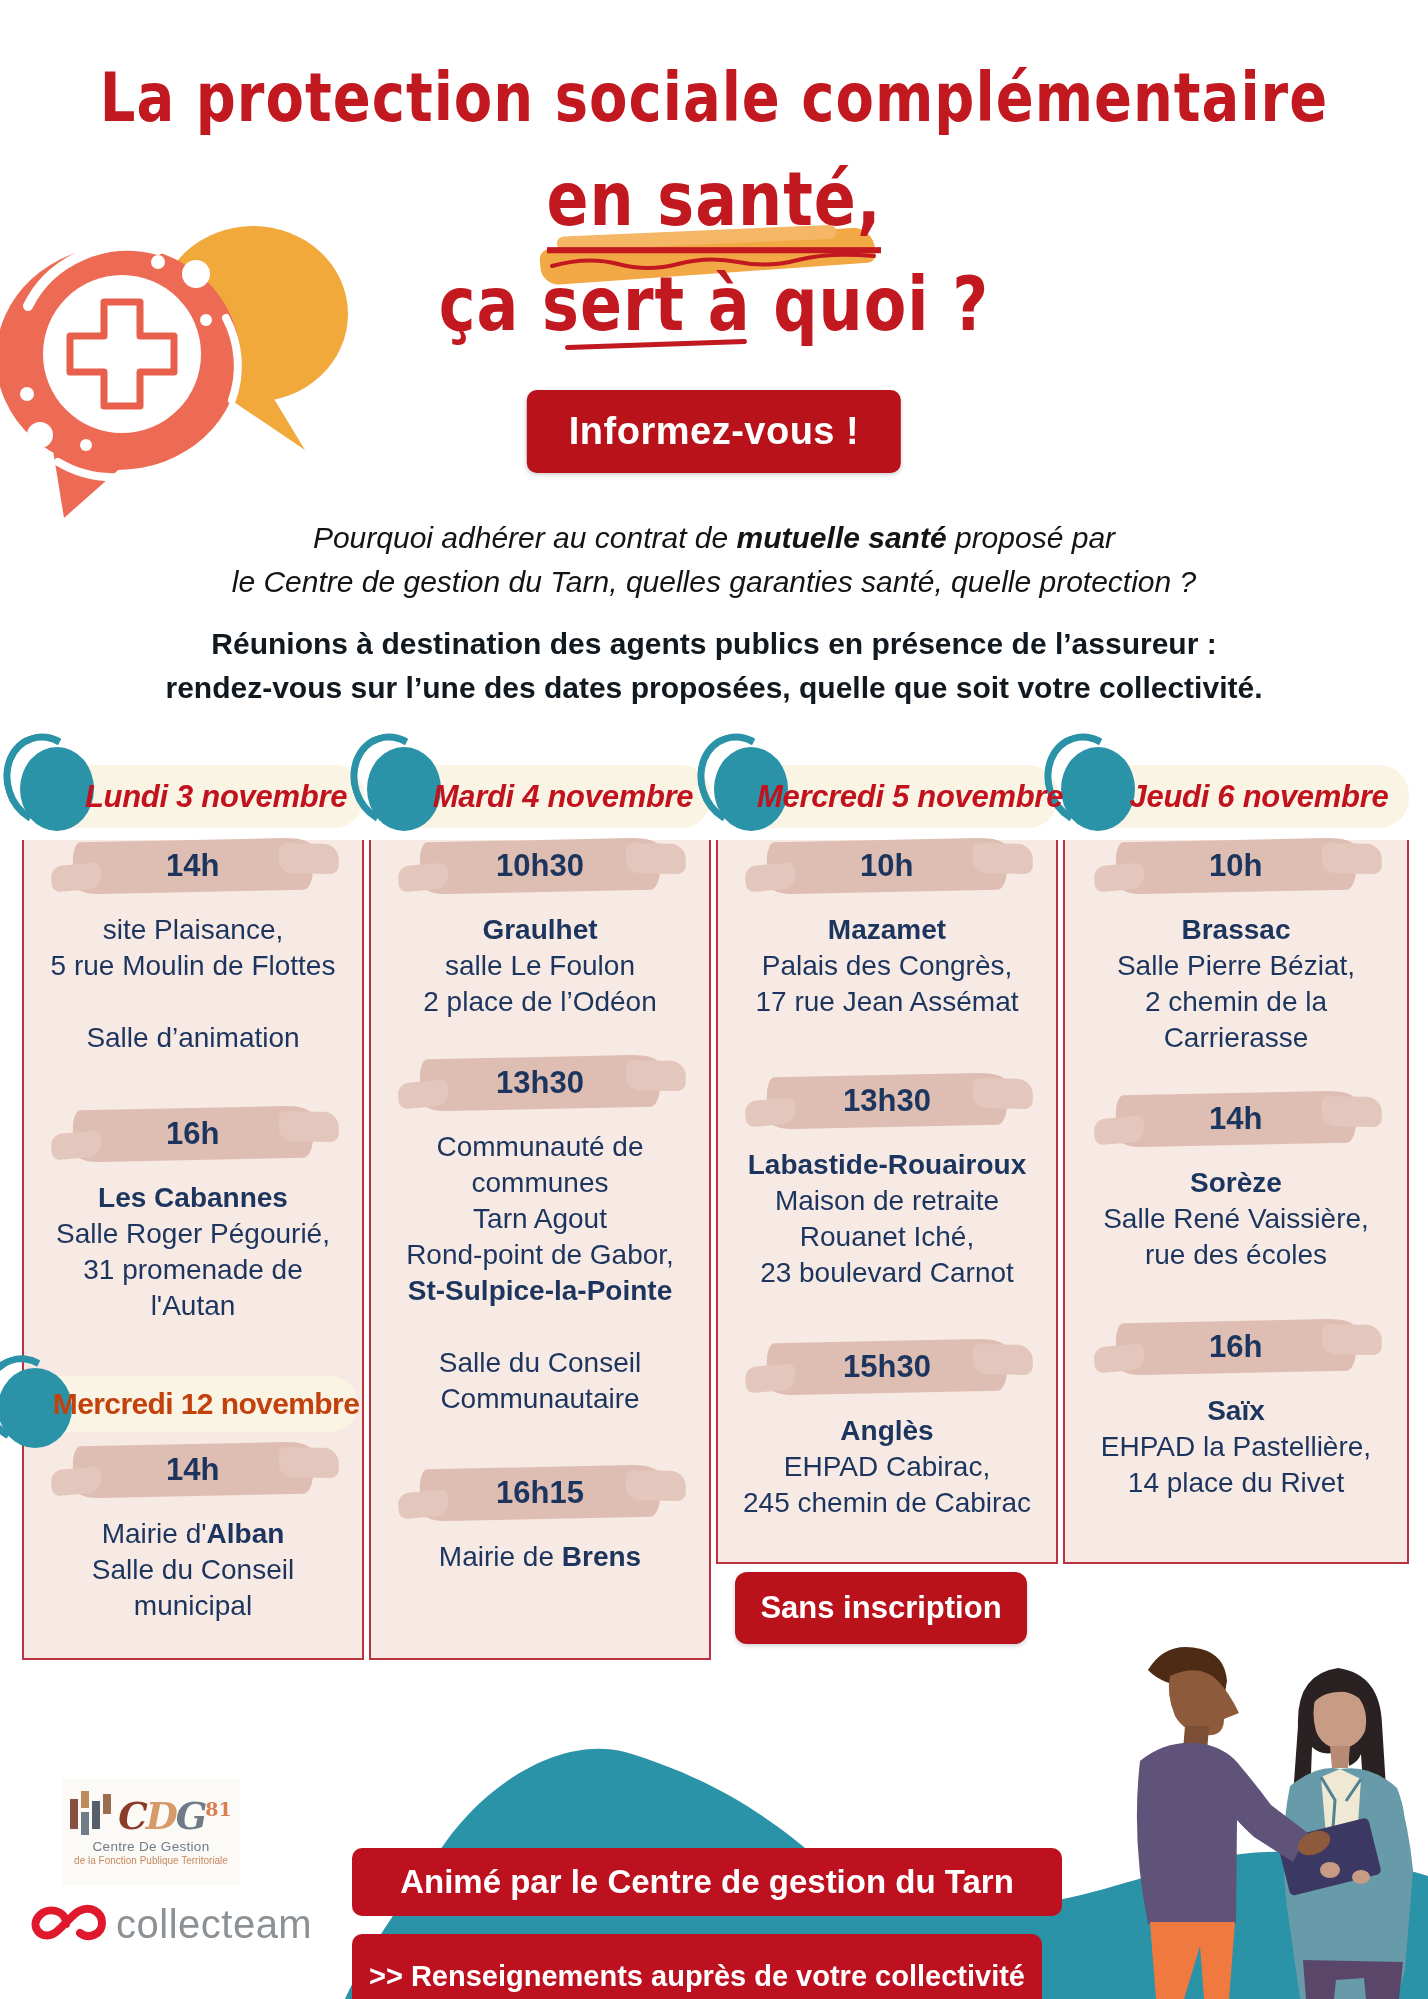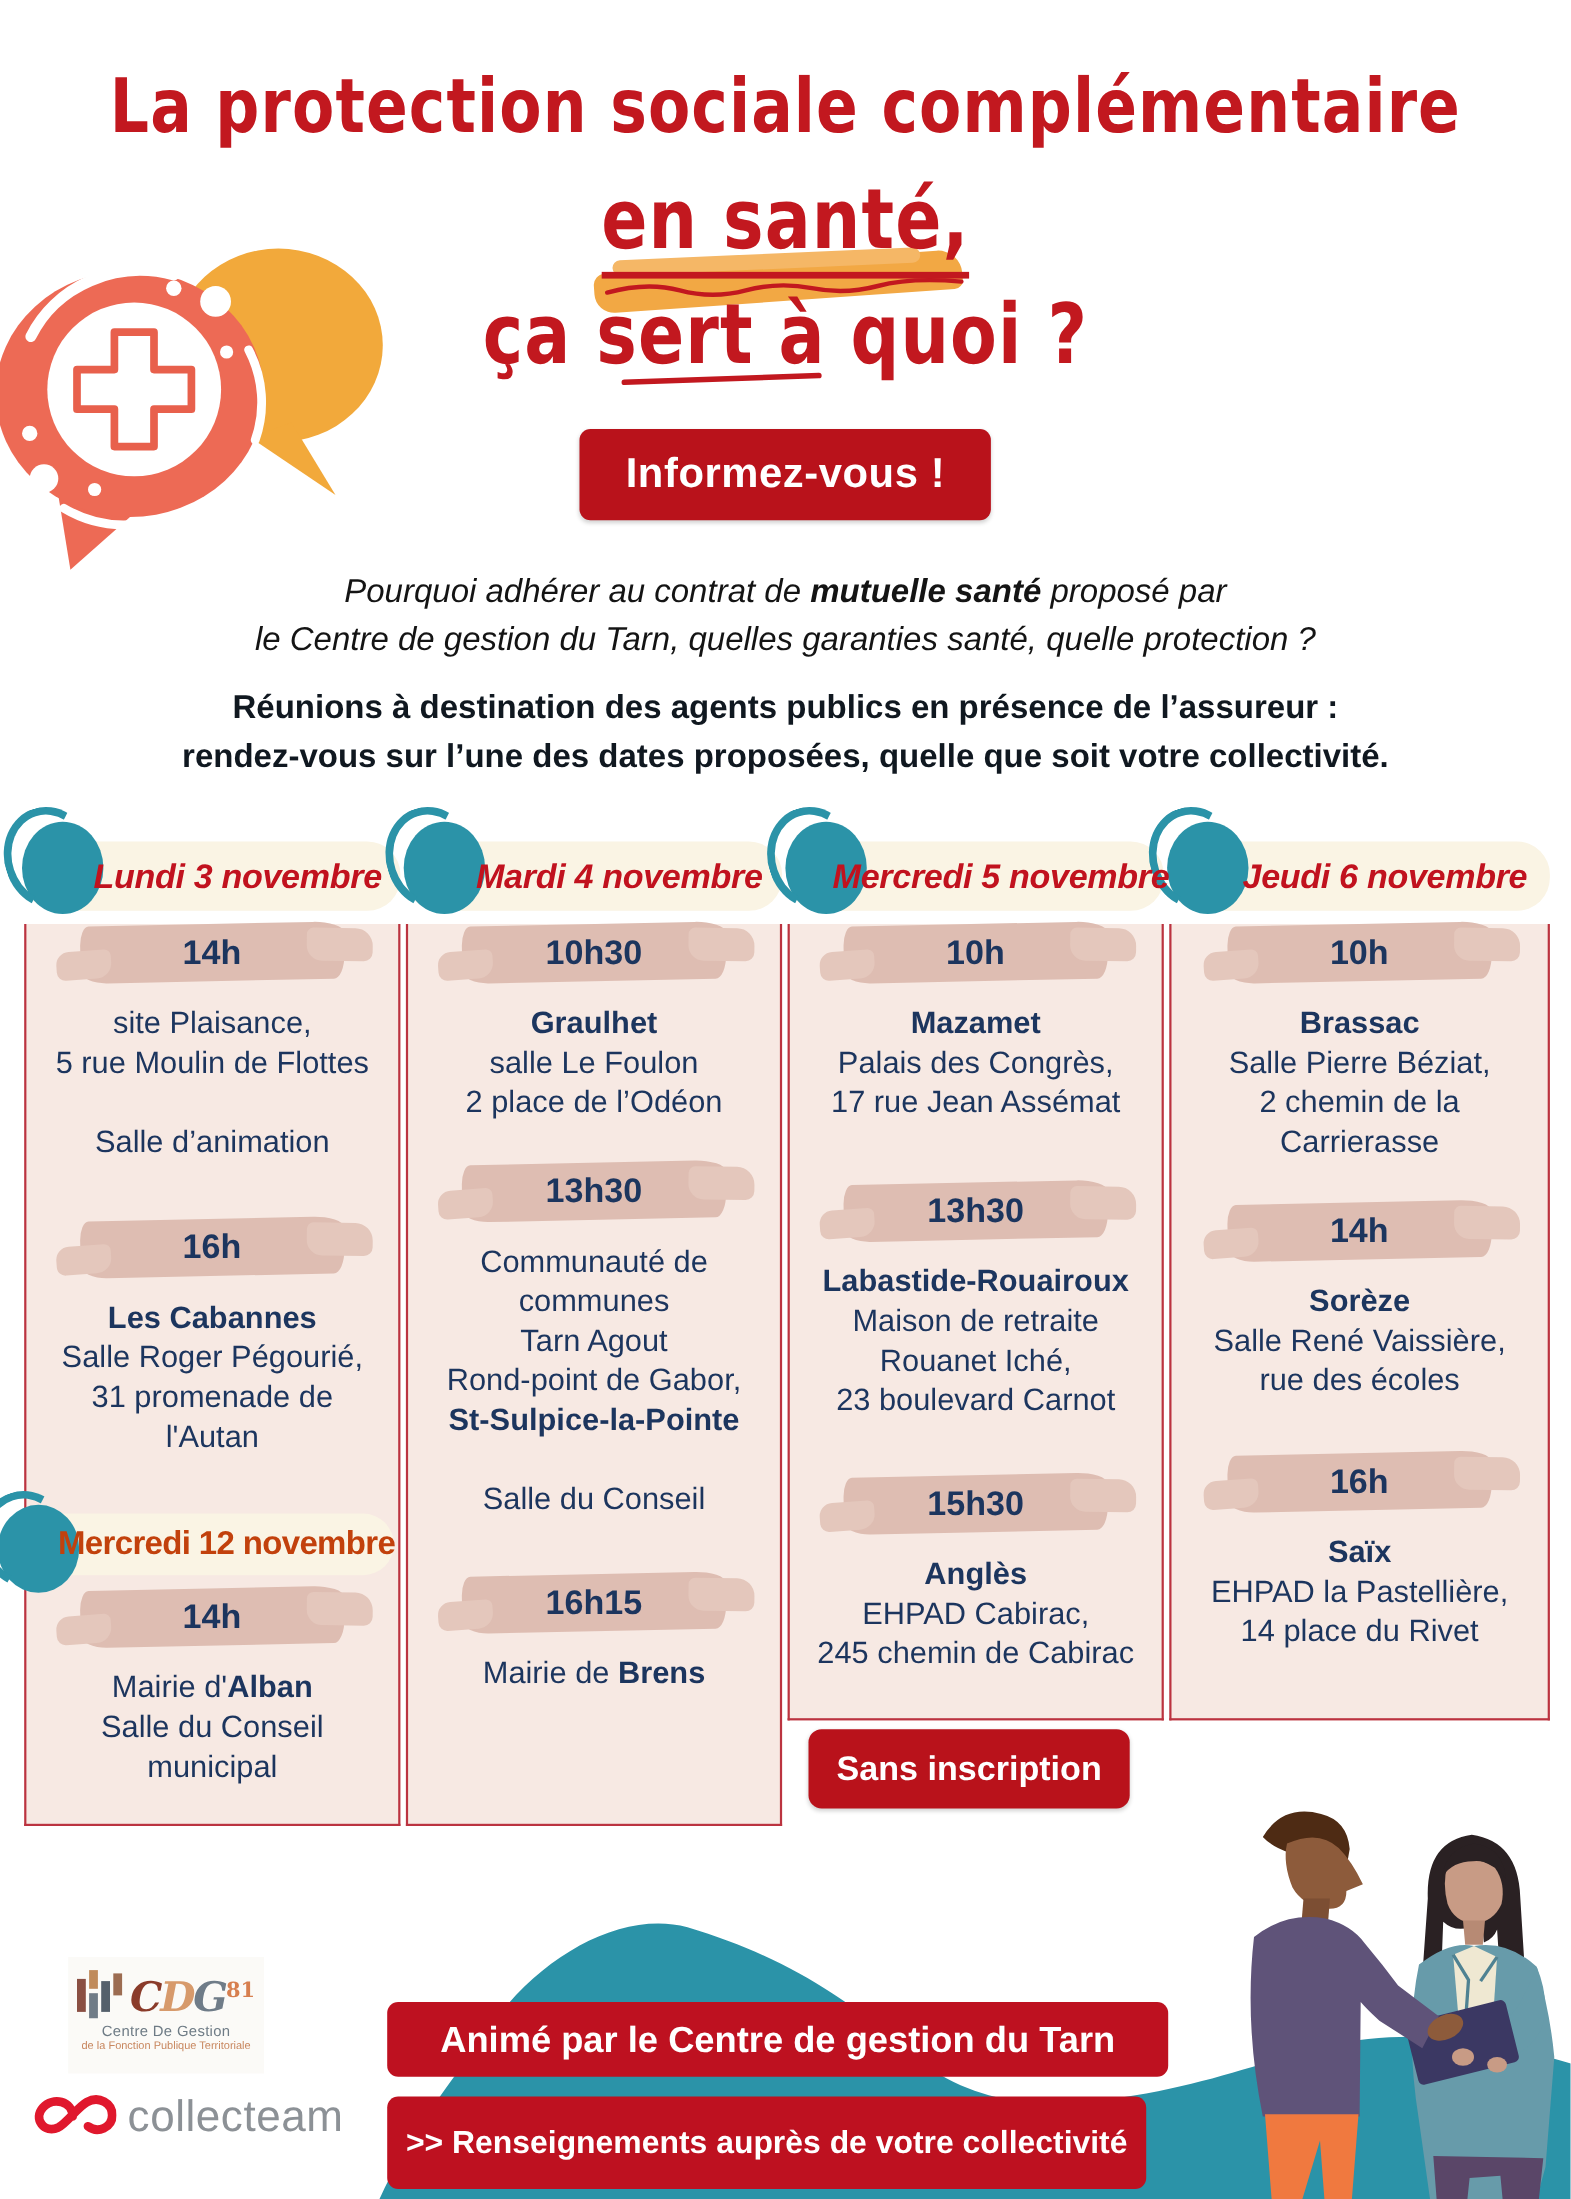"Communautaire" div.ln { html: none -> <div><span>Communautaire</span></div> }
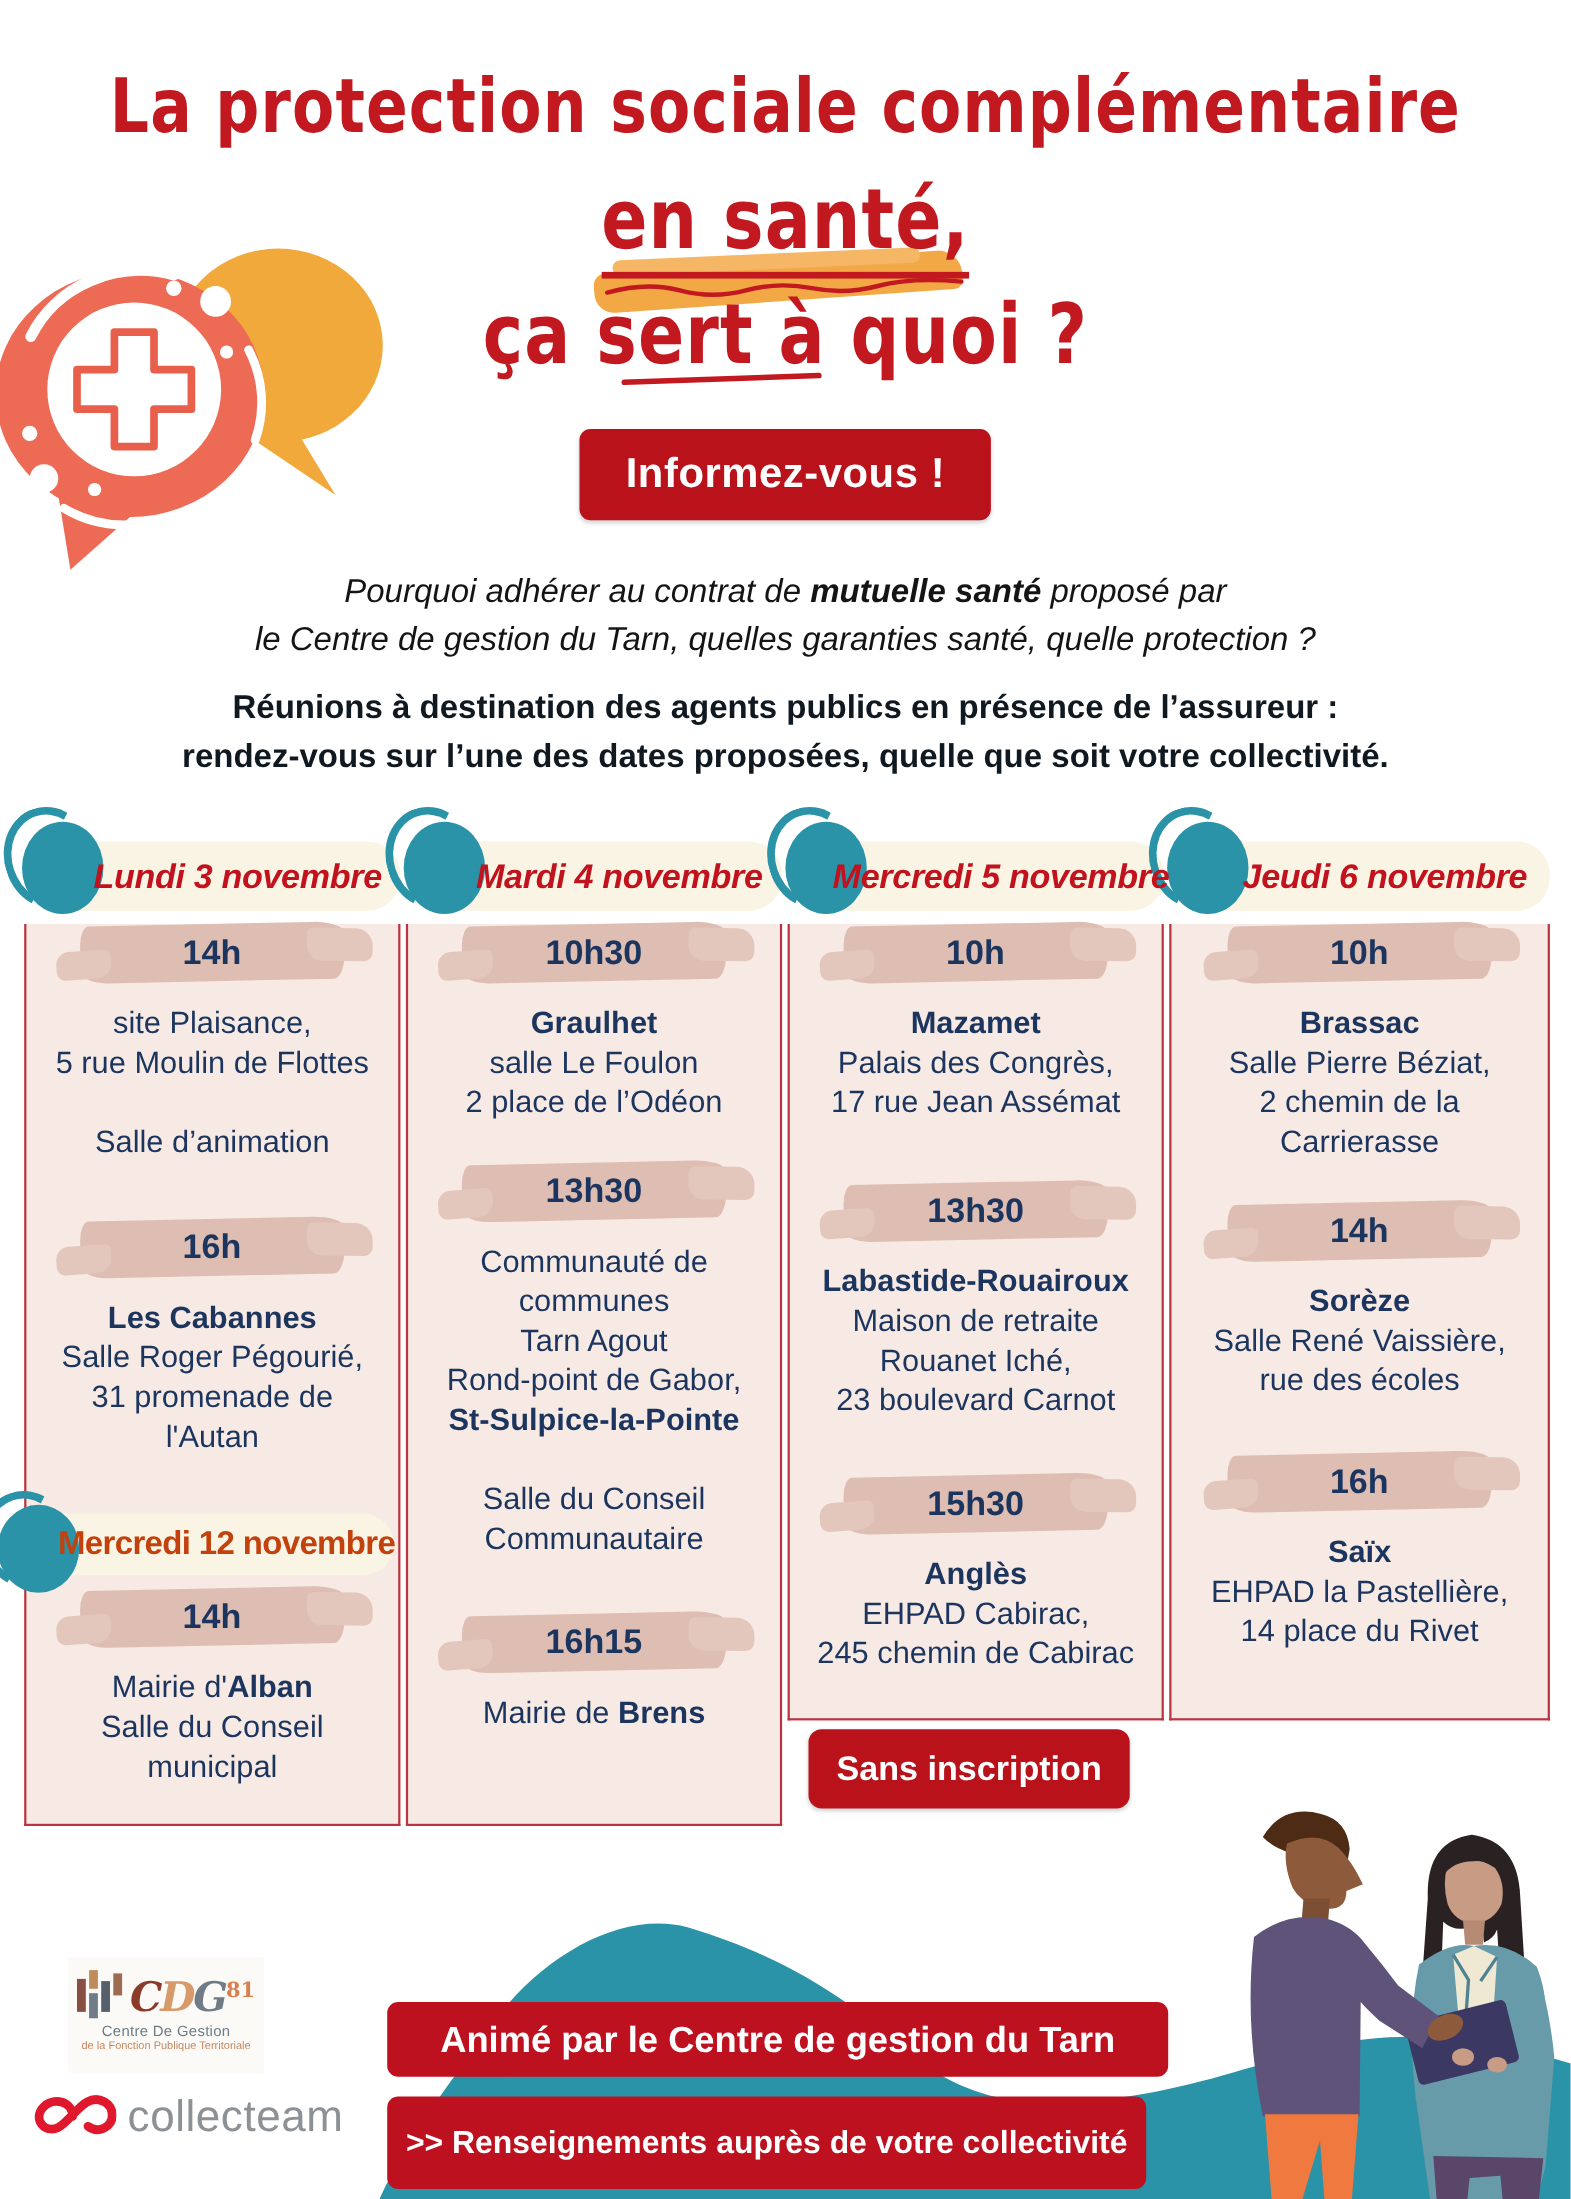"Animé par le Centre de" .banner { margin-top: none -> 28px }
